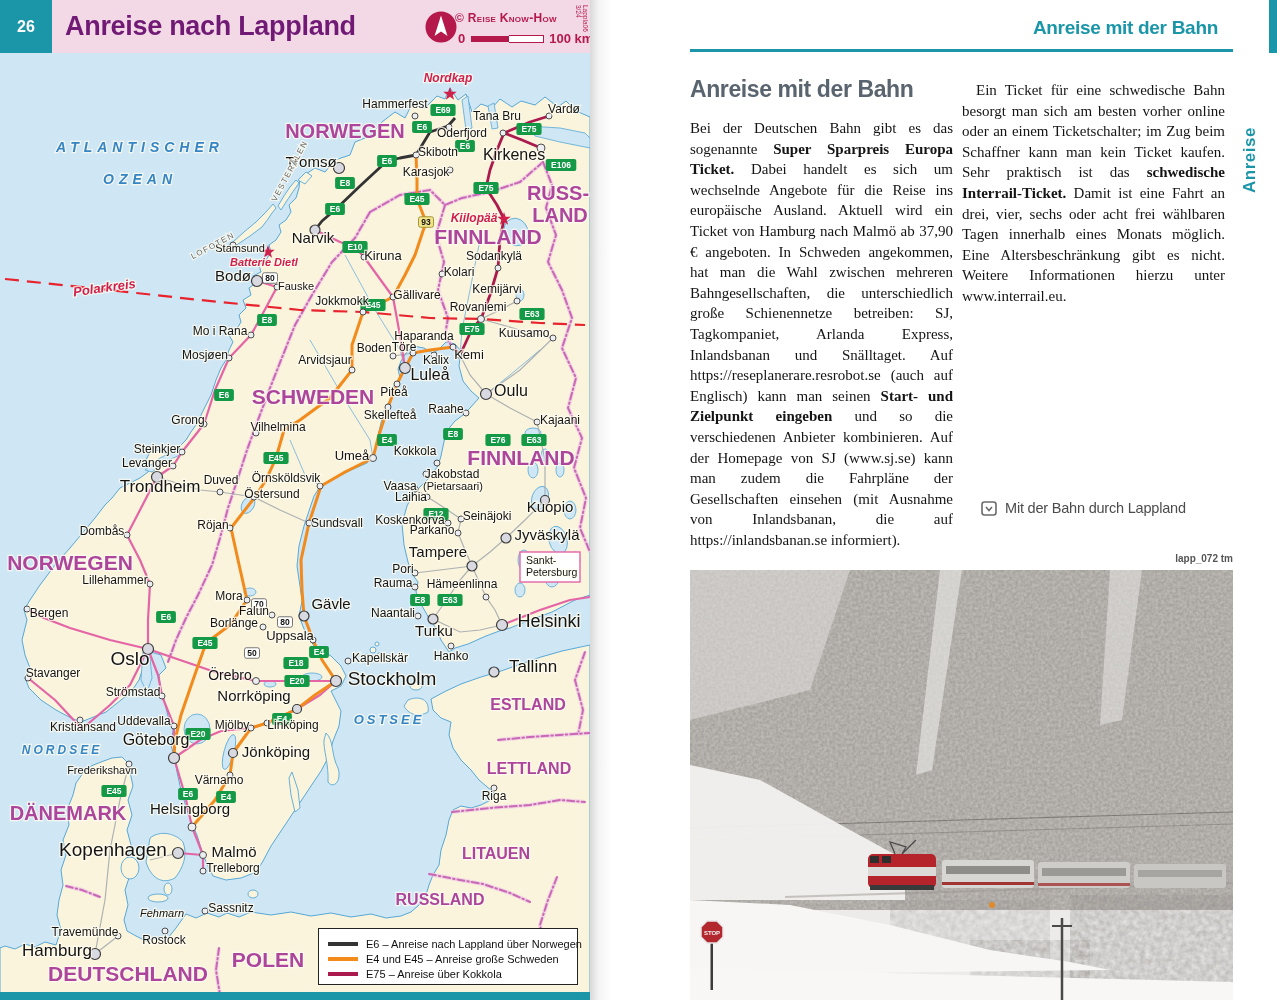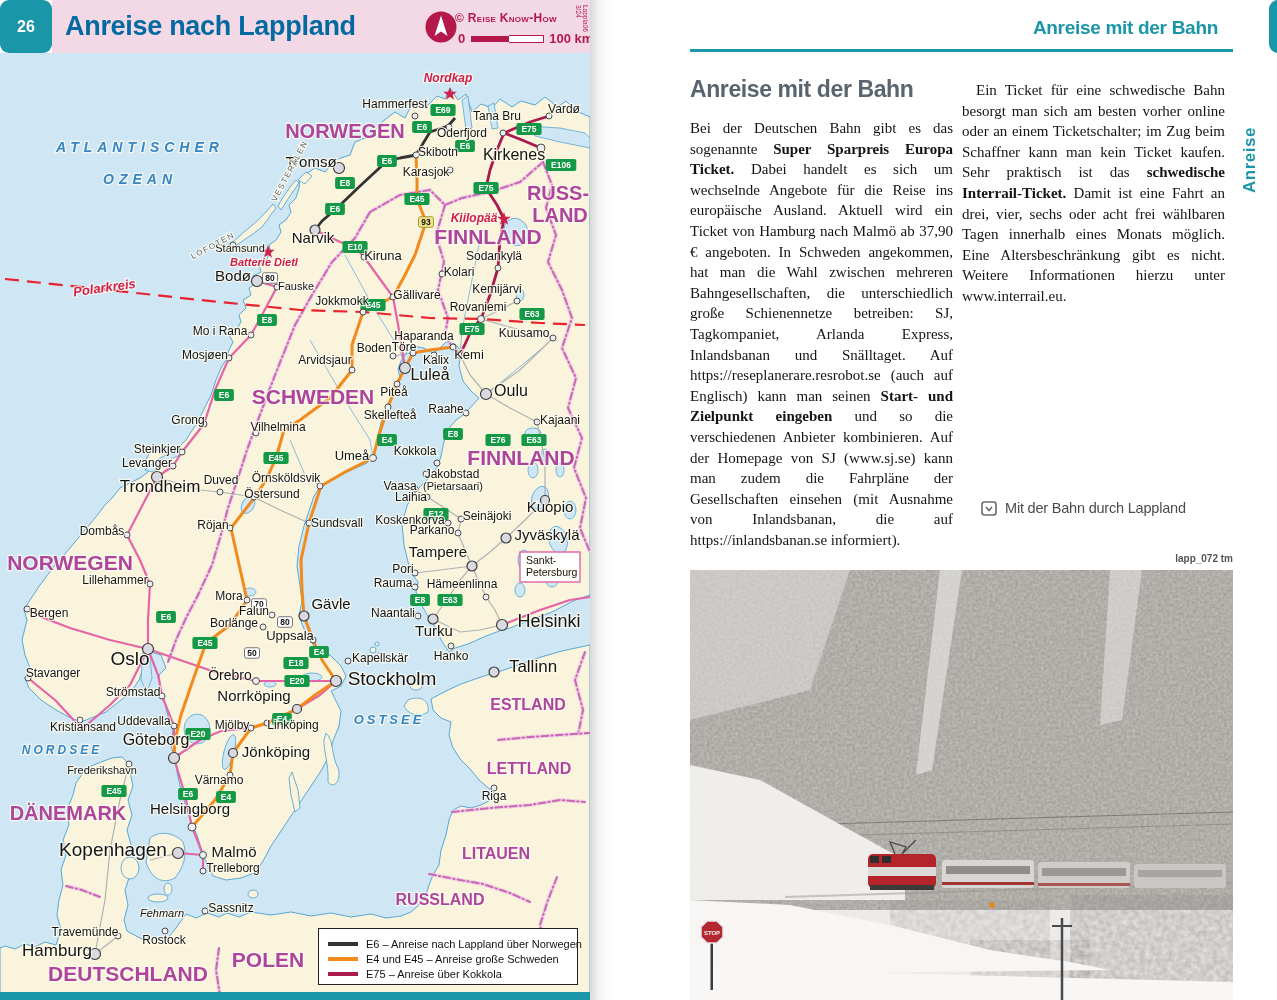"26" .pagenum-box { border-radius: 9px -> none }
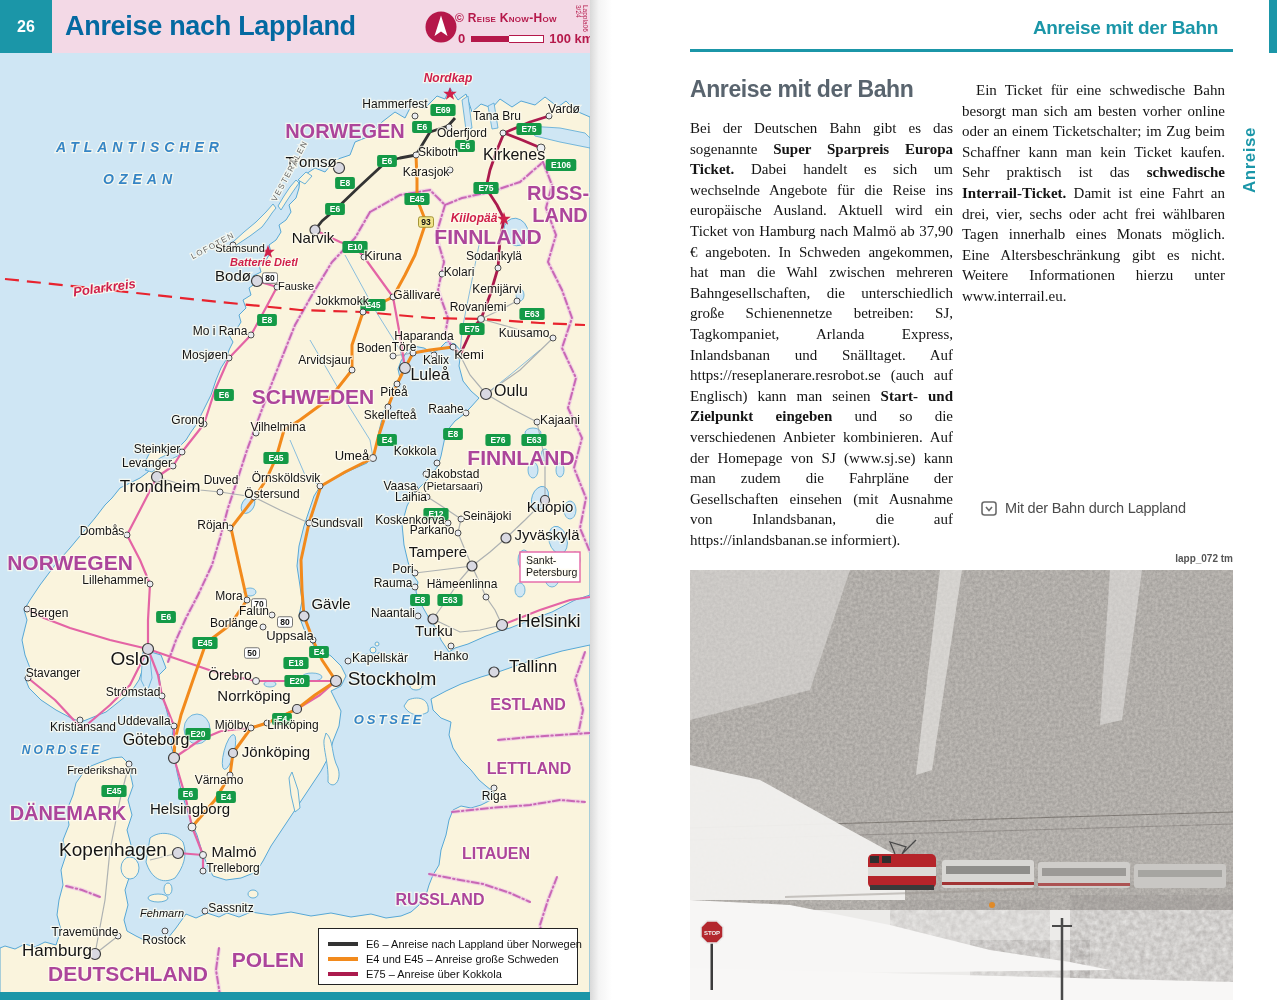"Anreise nach Lappland" .map-title { color: #0369a1 -> #701a75 }
